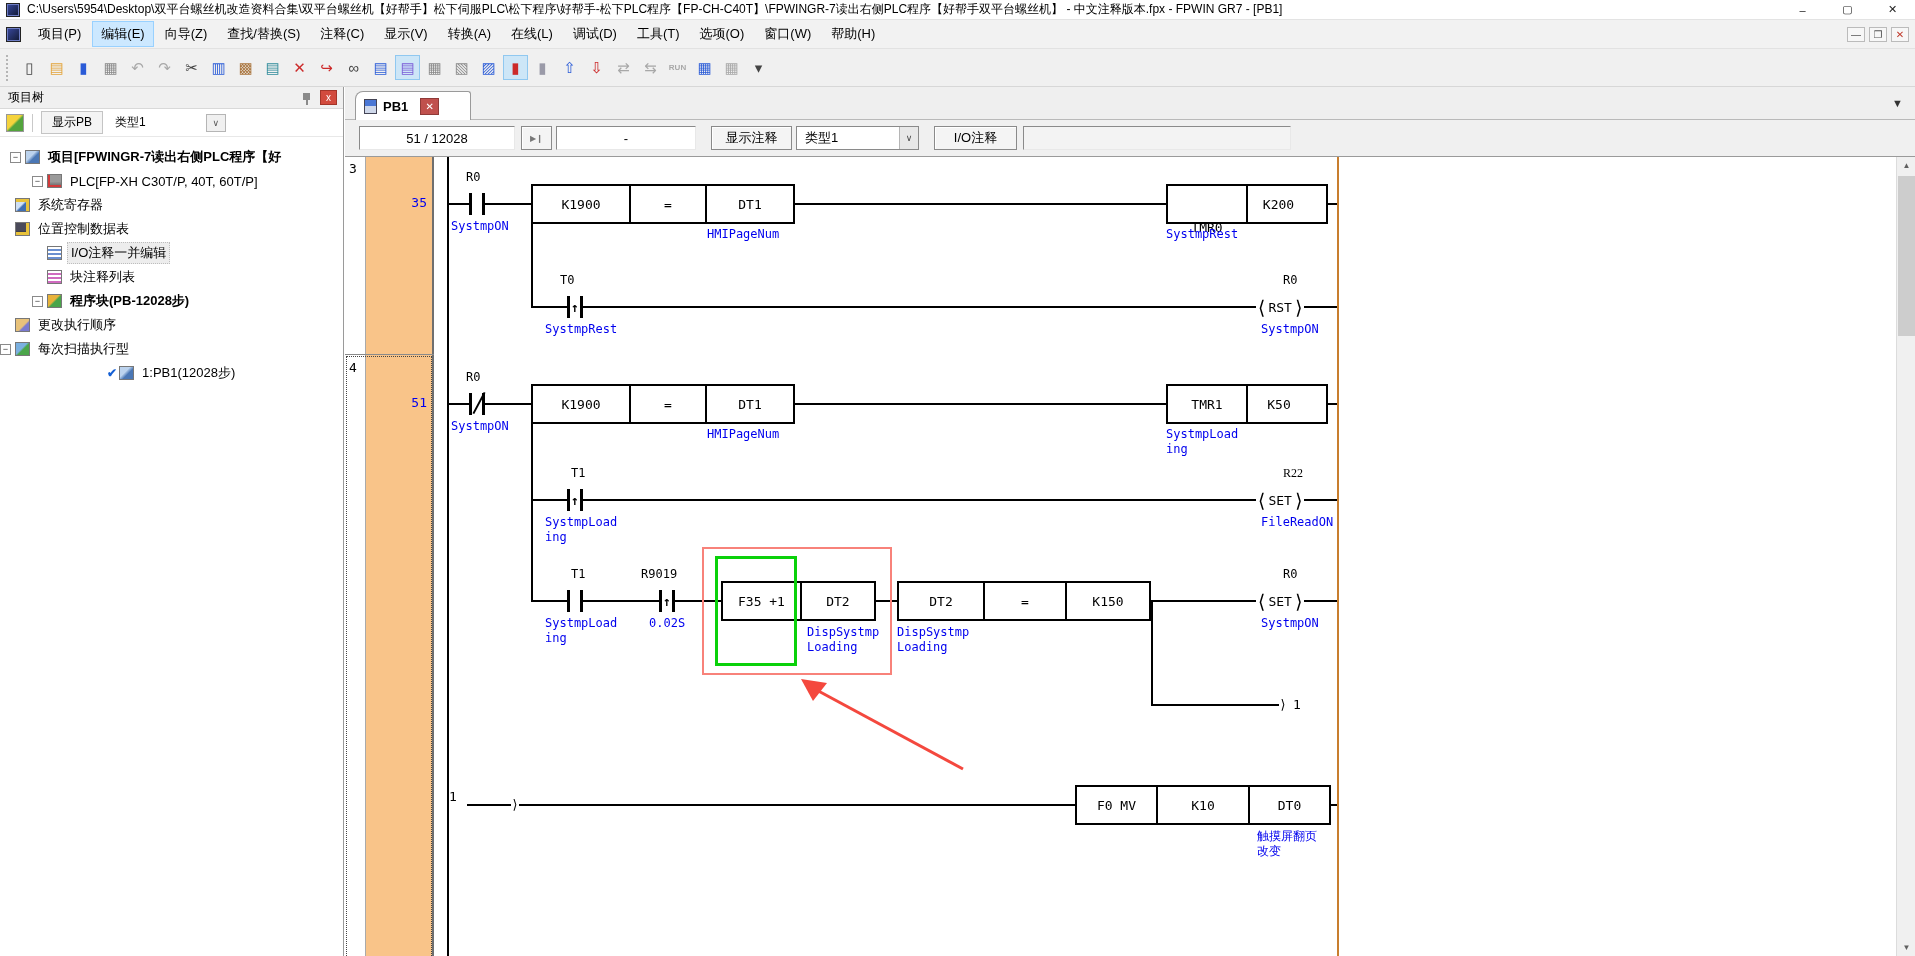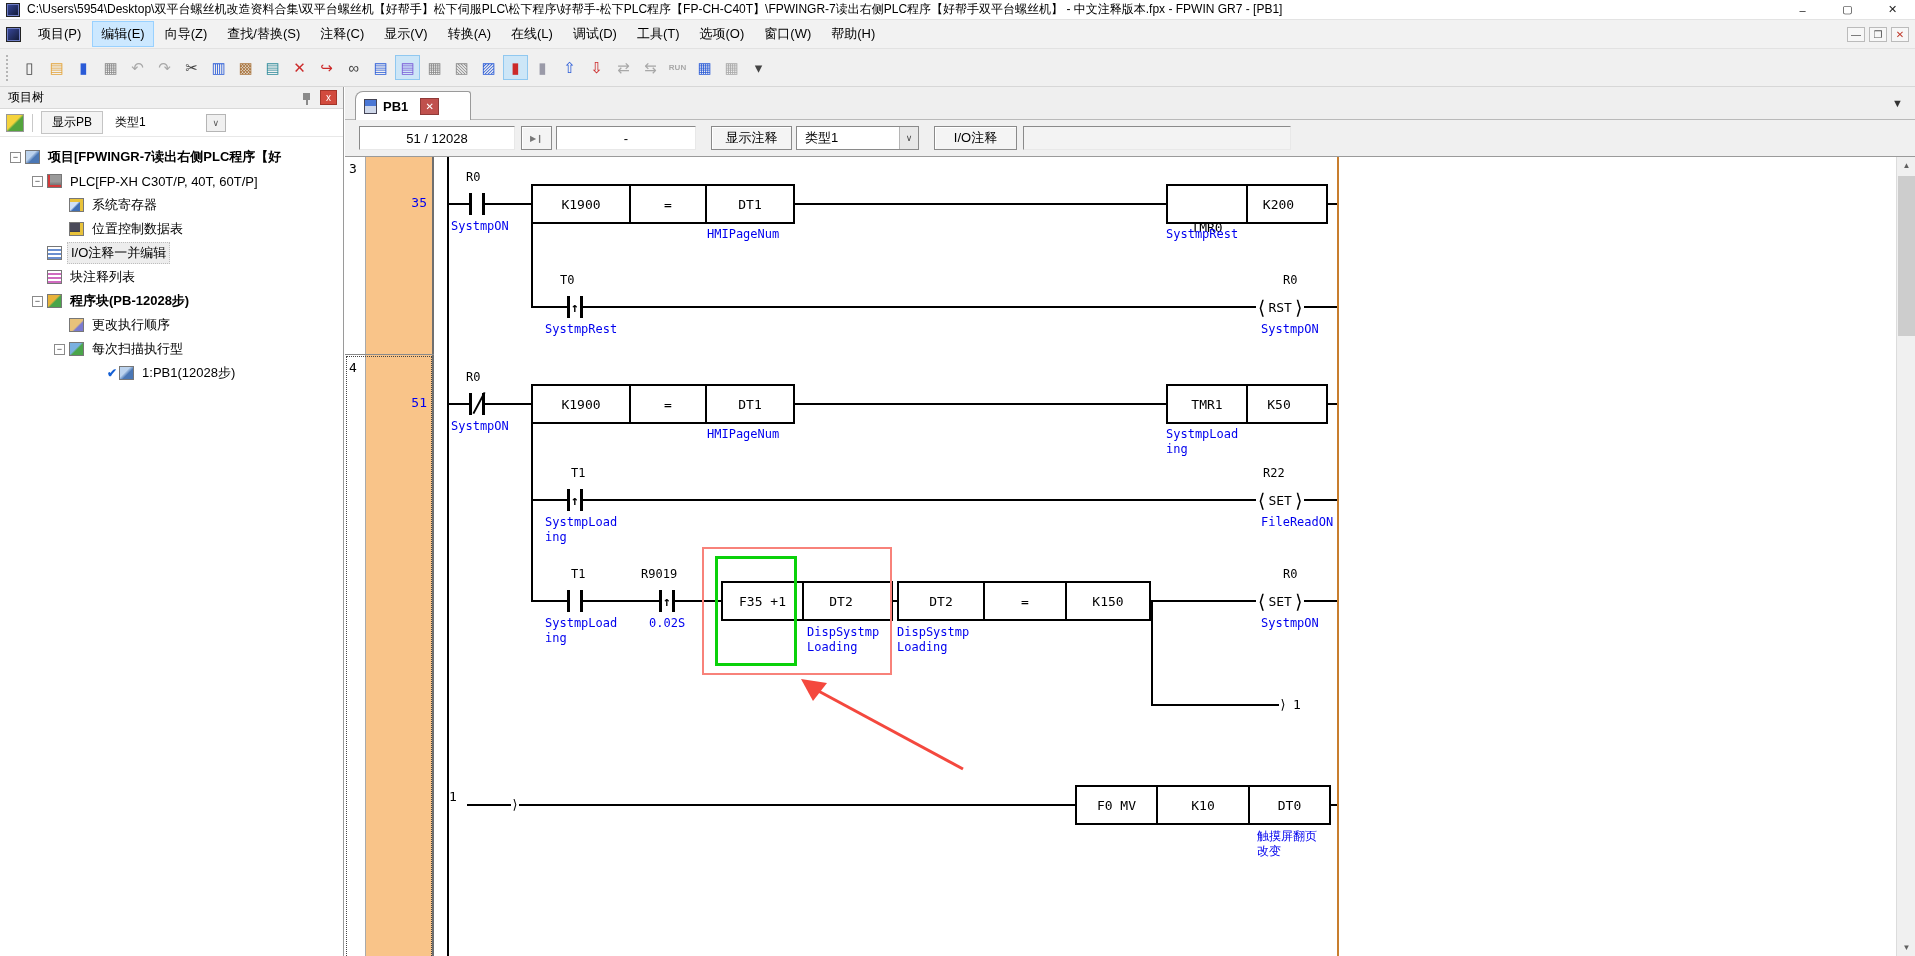"系统寄存器" .lvl2 { padding-left: 54px -> none }
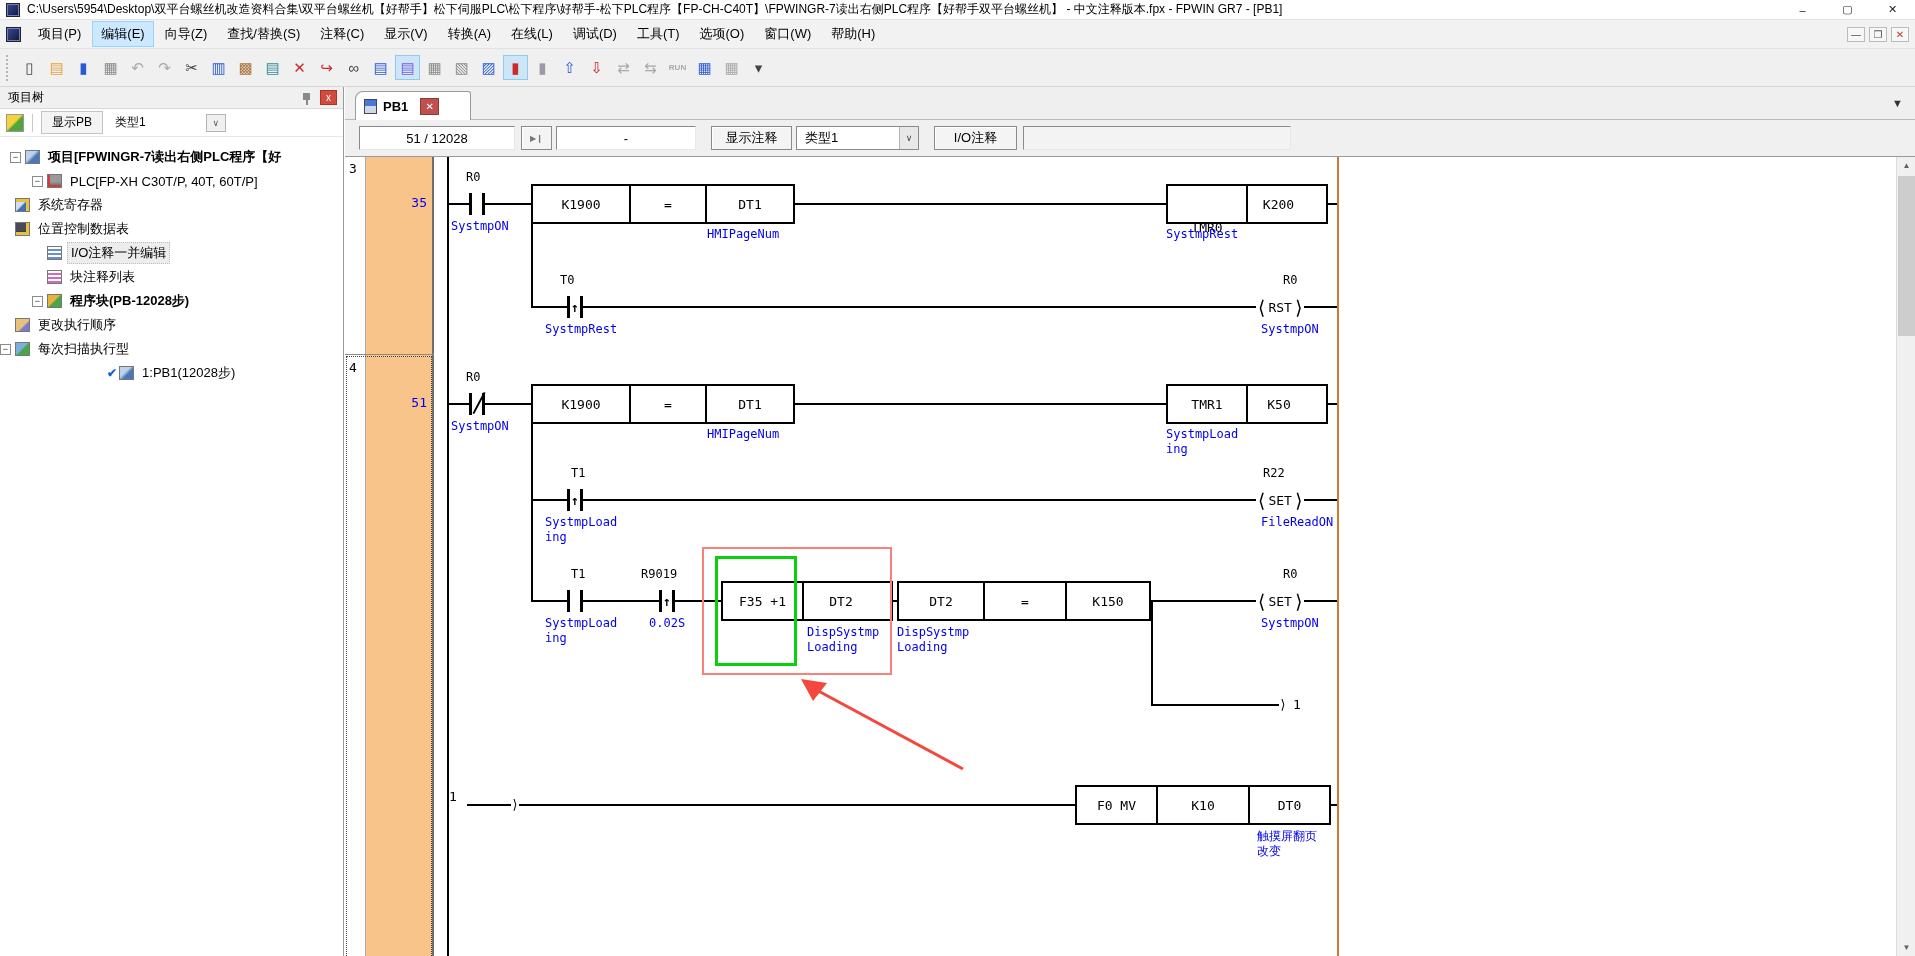"R22" div.al { font-family: none -> Liberation Serif, serif; left: 918px -> 938px }
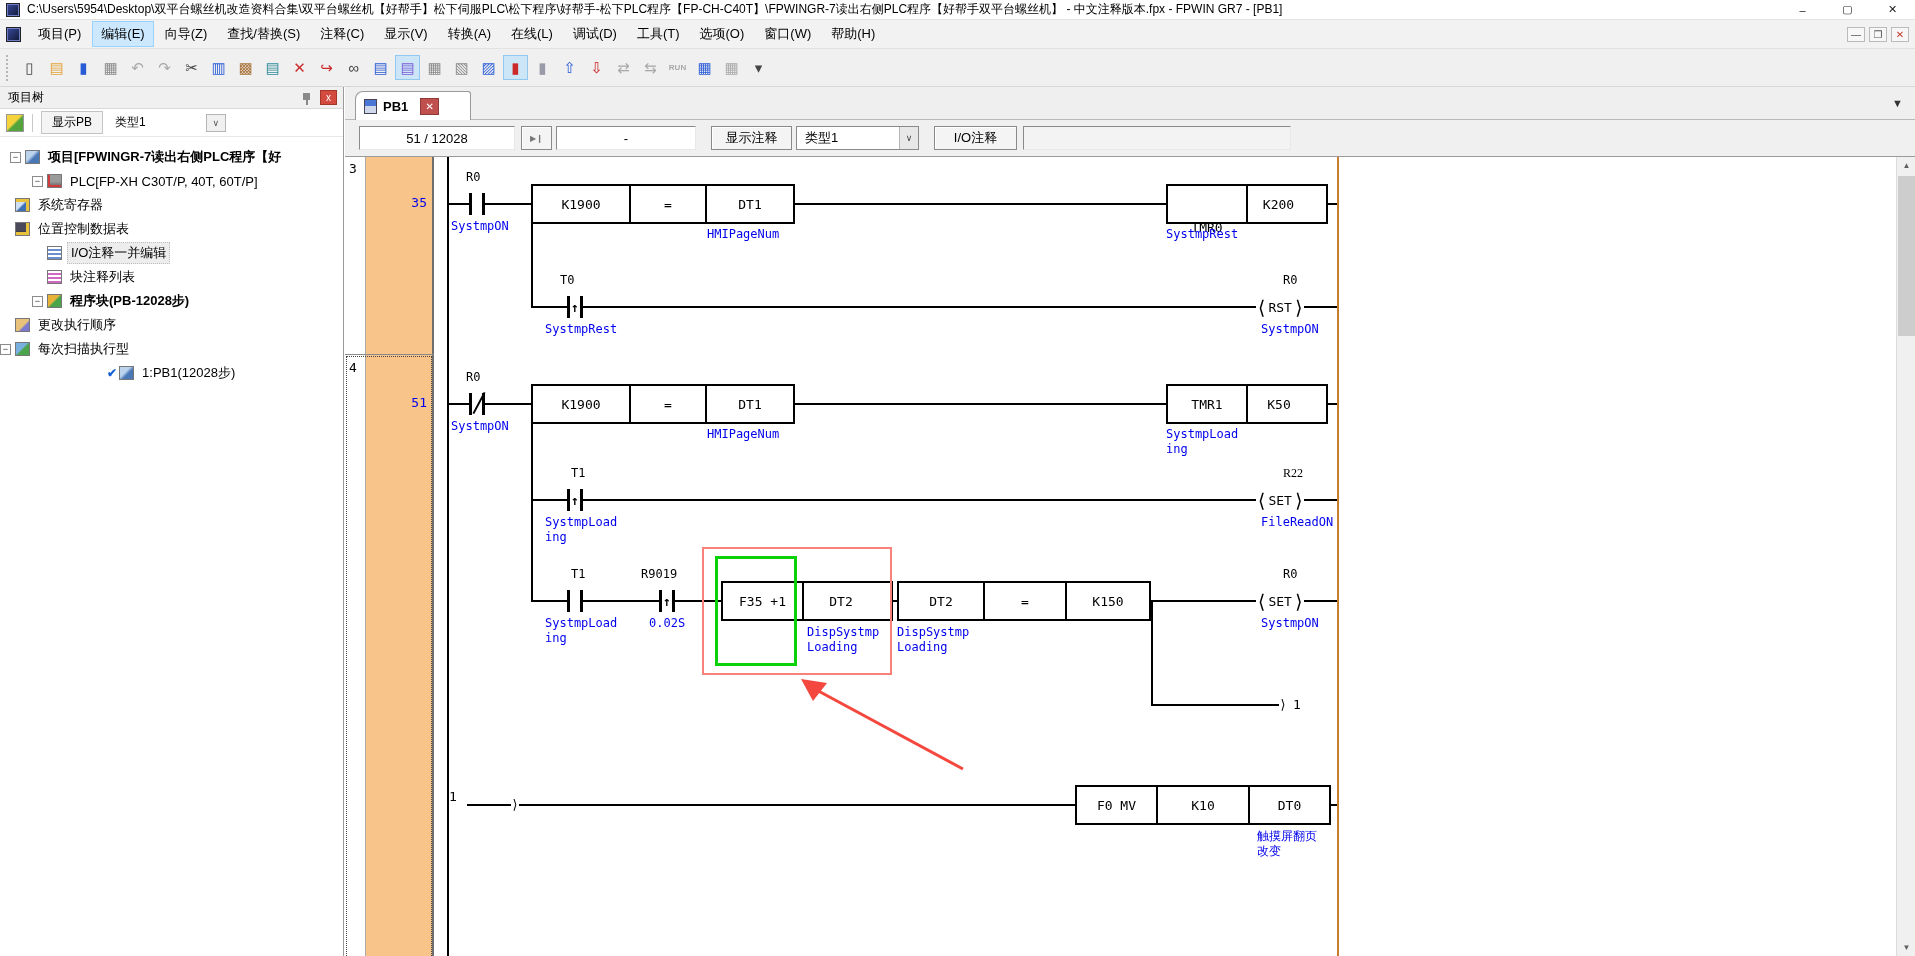"F35 +1" div.lbox { width: 172px -> 155px }
